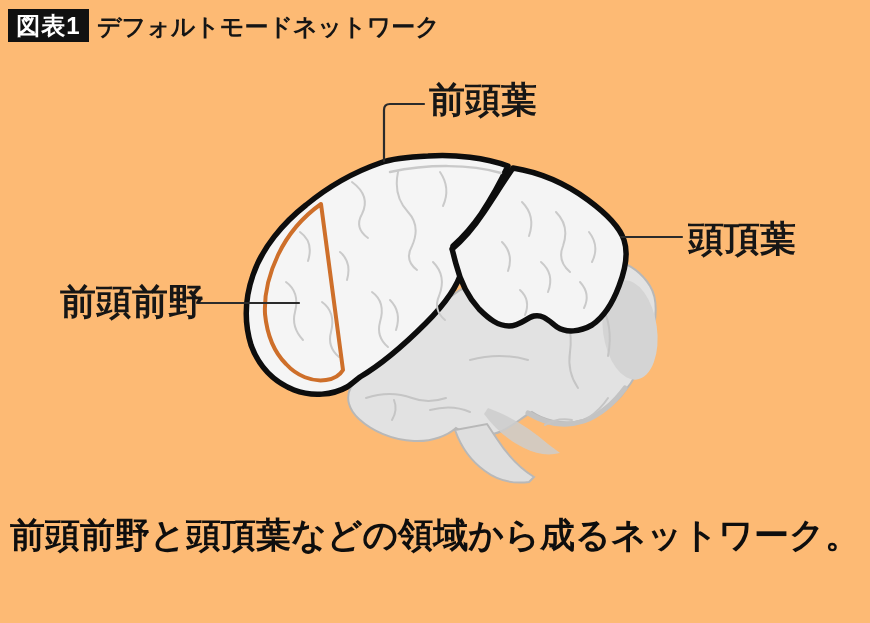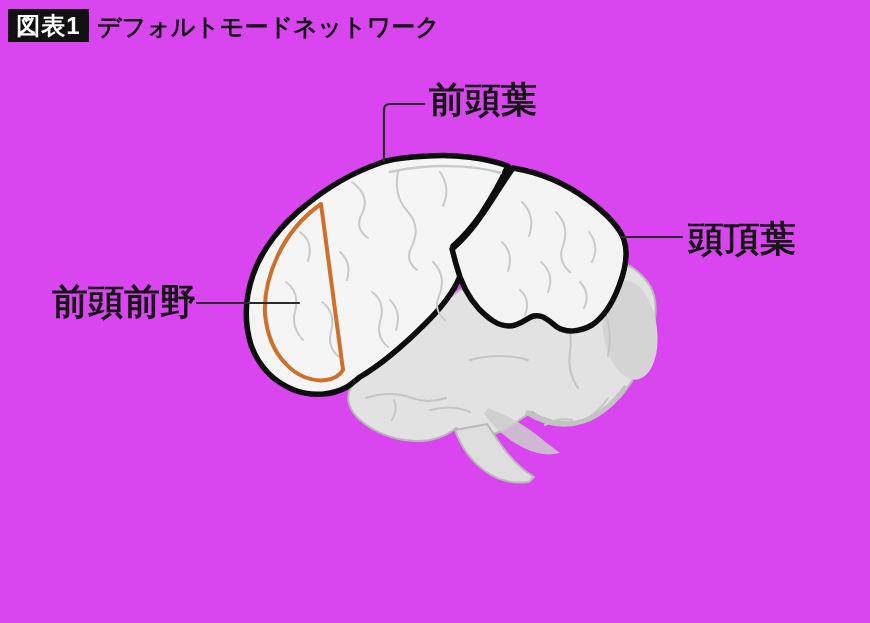"図表1" .page { background: #d946ef -> #fdba74 }
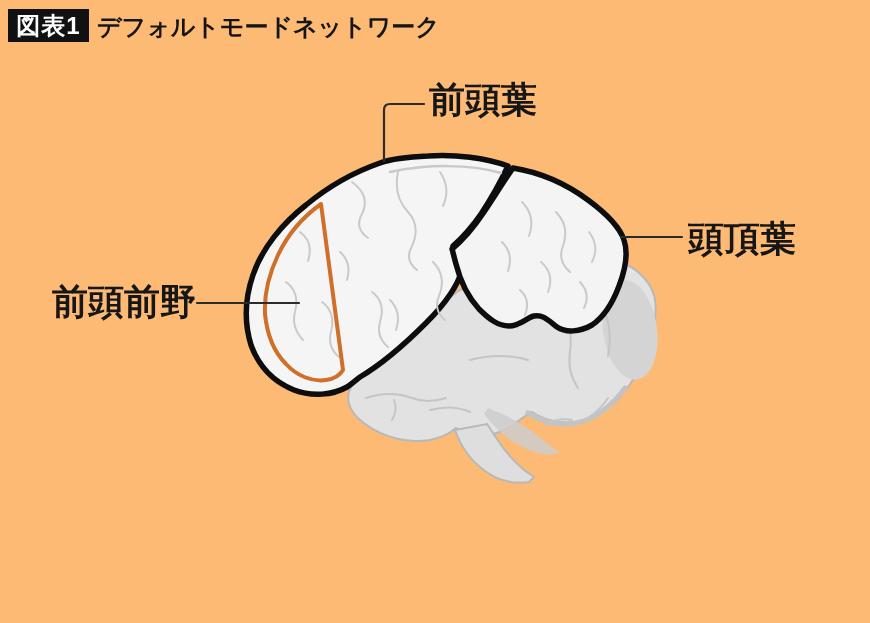"前頭前野" .label-prefrontal { left: 52px -> 60px }
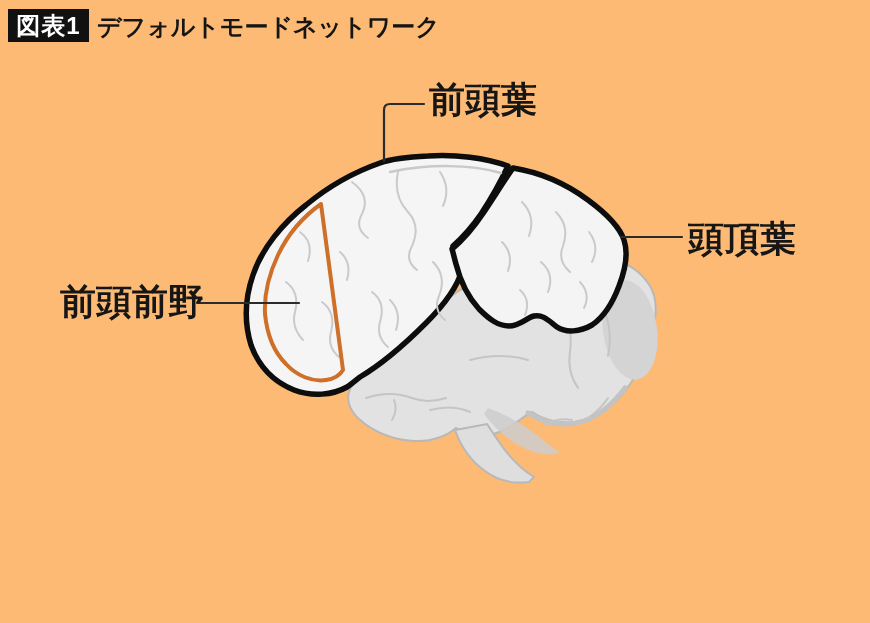"前頭前野と頭頂葉などの領域から成るネットワーク。" div { html: none -> <div>前頭前野と頭頂葉などの領域から成るネットワーク。</div> }
